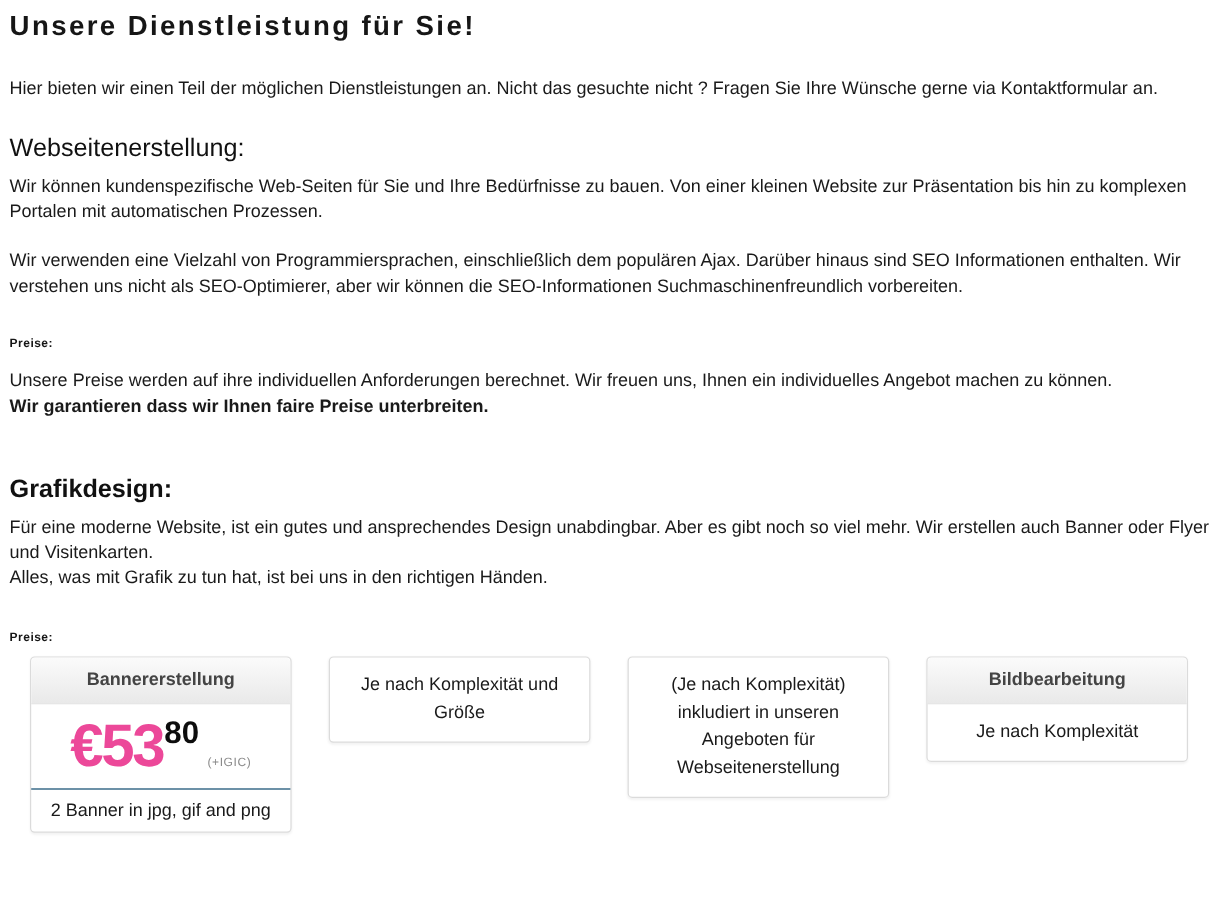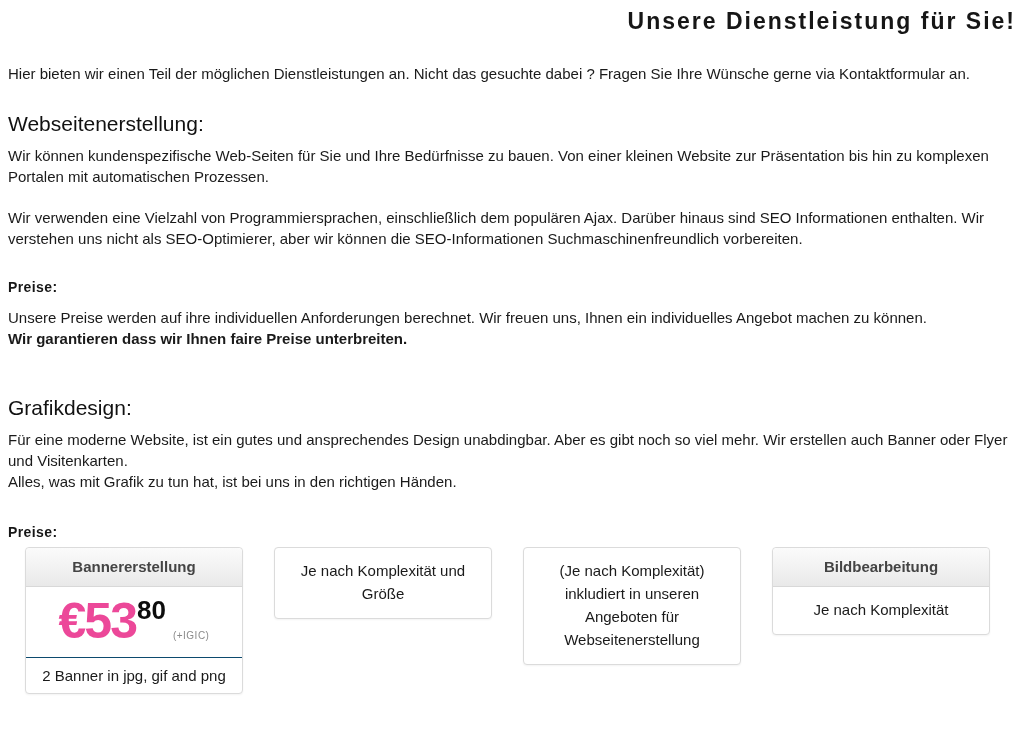"Unsere Dienstleistung für Sie!" h1.page-title { text-align: right -> none }
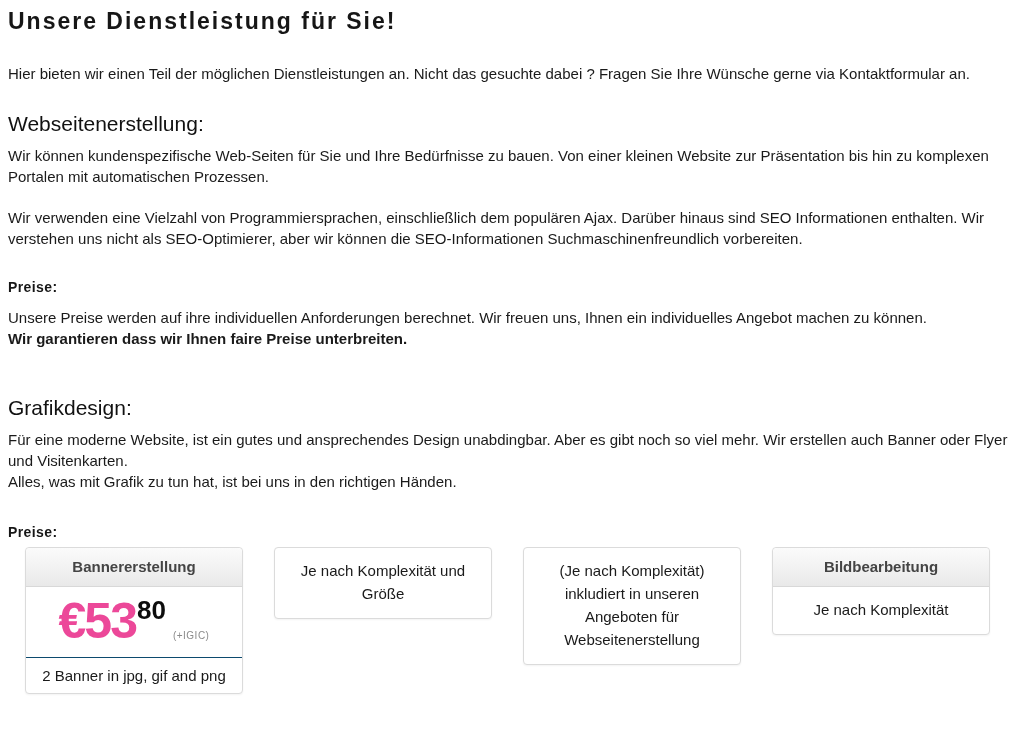"Hier bieten wir einen Teil" p.intro { text: dabei -> nicht }
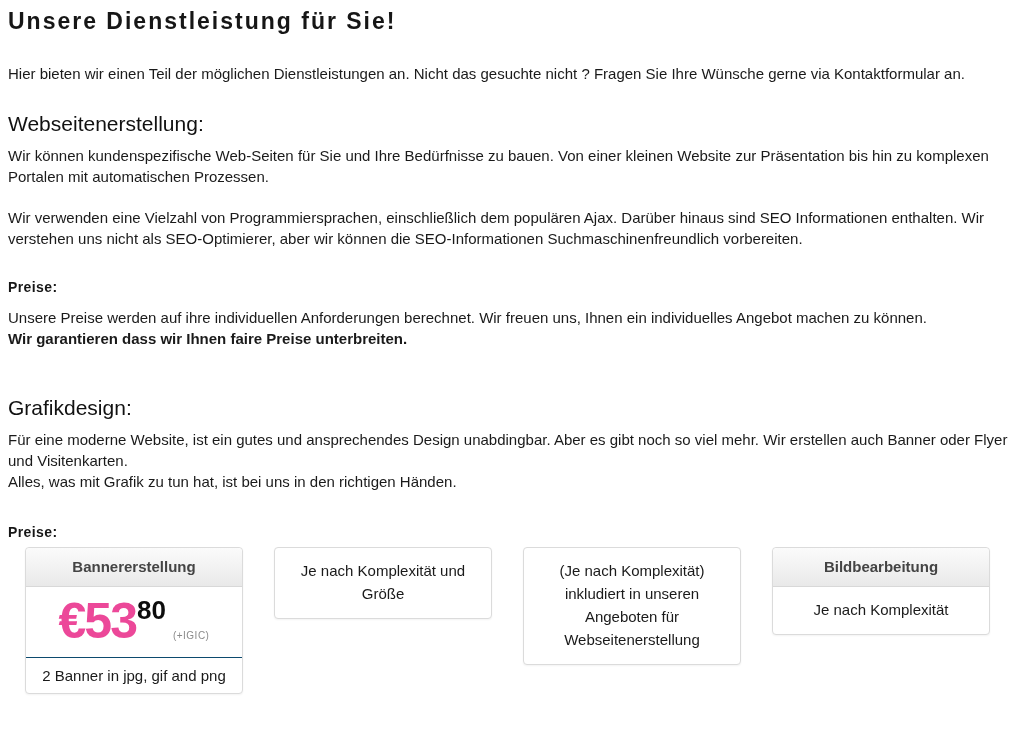"Preise:" h3.preise-heading { font-size: 14px -> 10px }
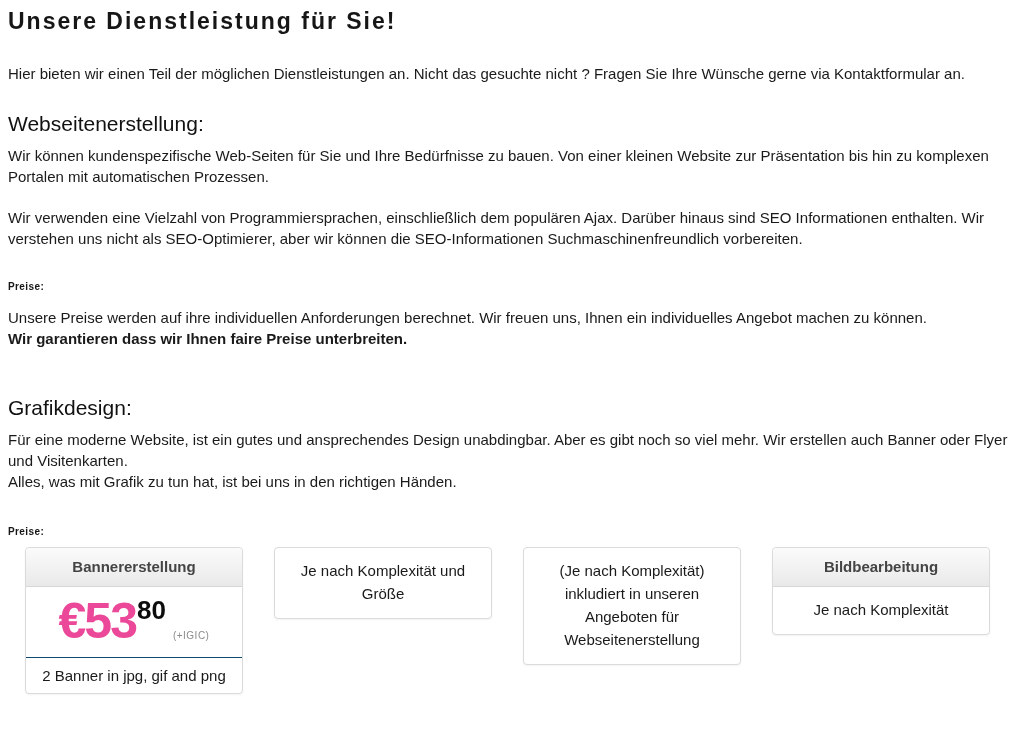"Grafikdesign:" h2.grafik { font-weight: none -> bold }
